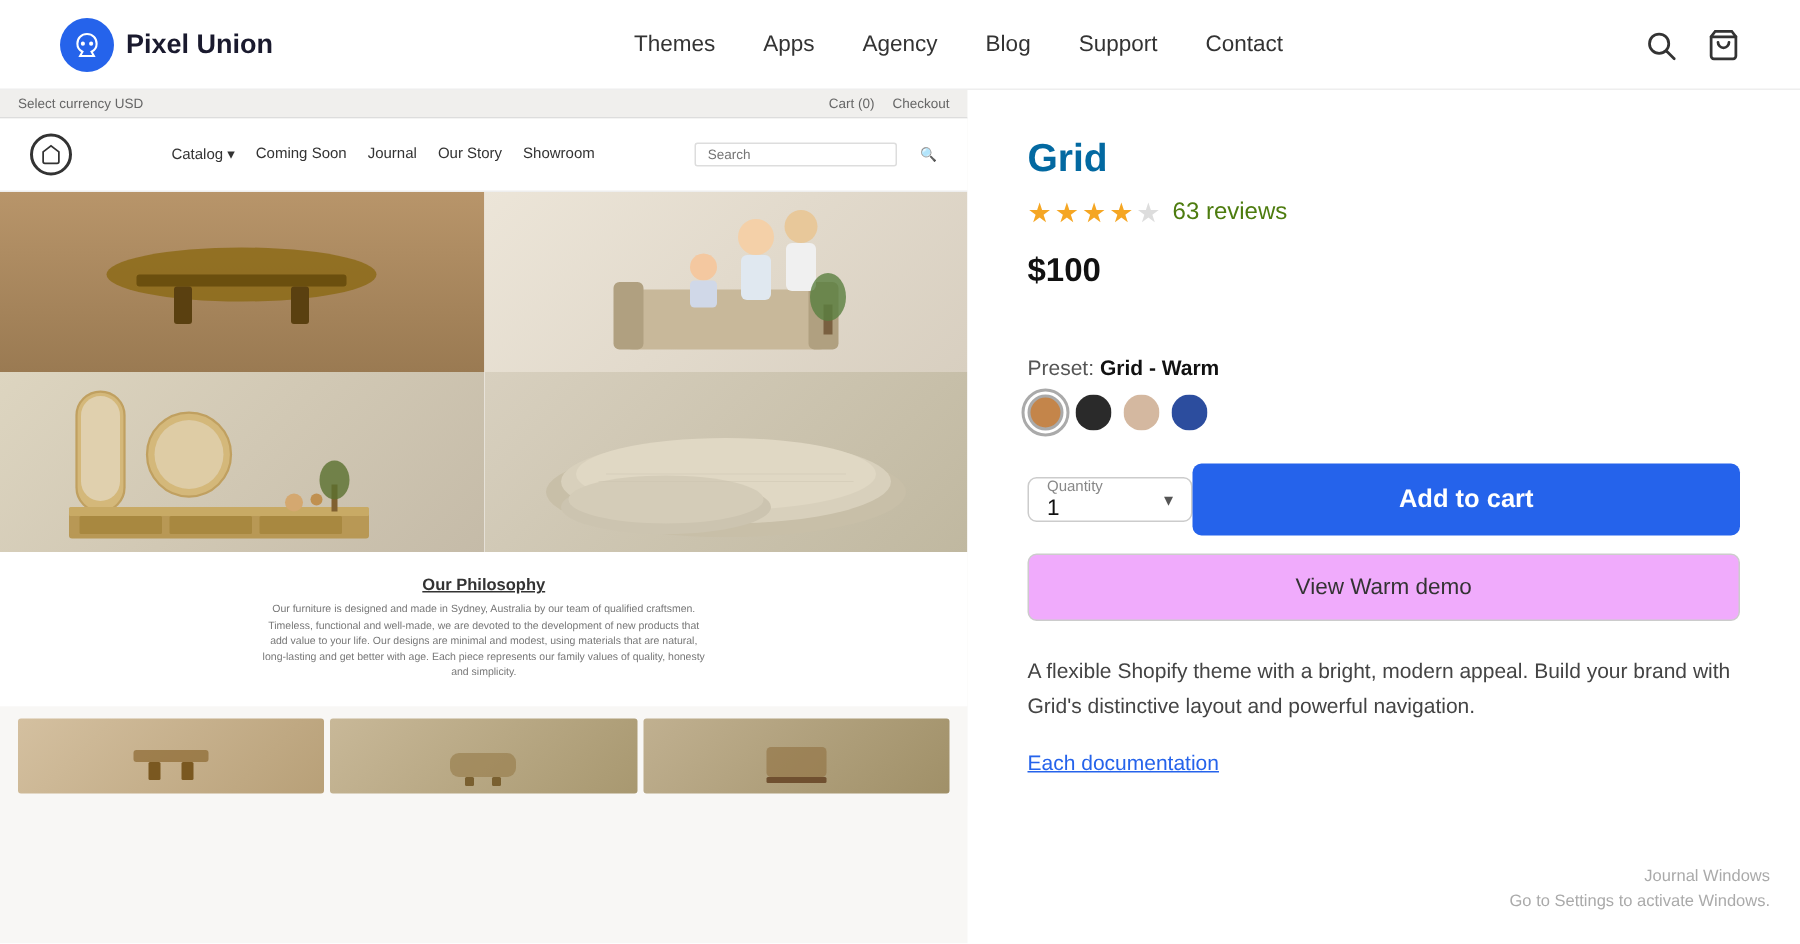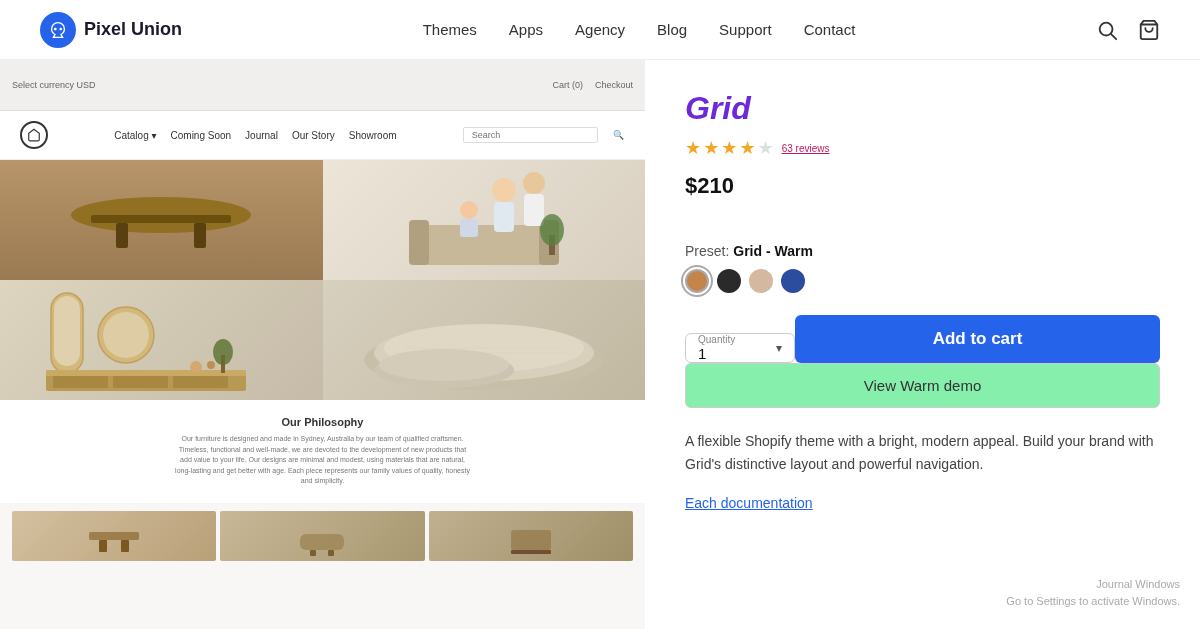"Select currency USD" .store-topbar { padding: 20px 12px -> 4px 12px }
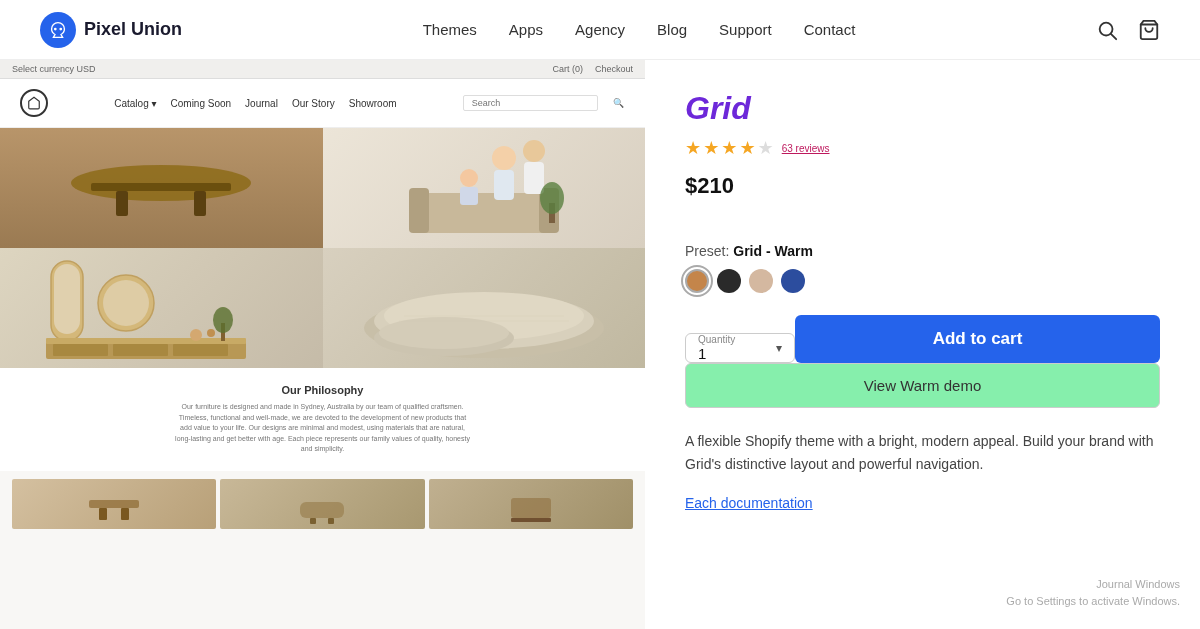"Grid" .product-title { color: #6d28d9 -> #0369a1; font-size: 32px -> 26px; font-style: italic -> none }
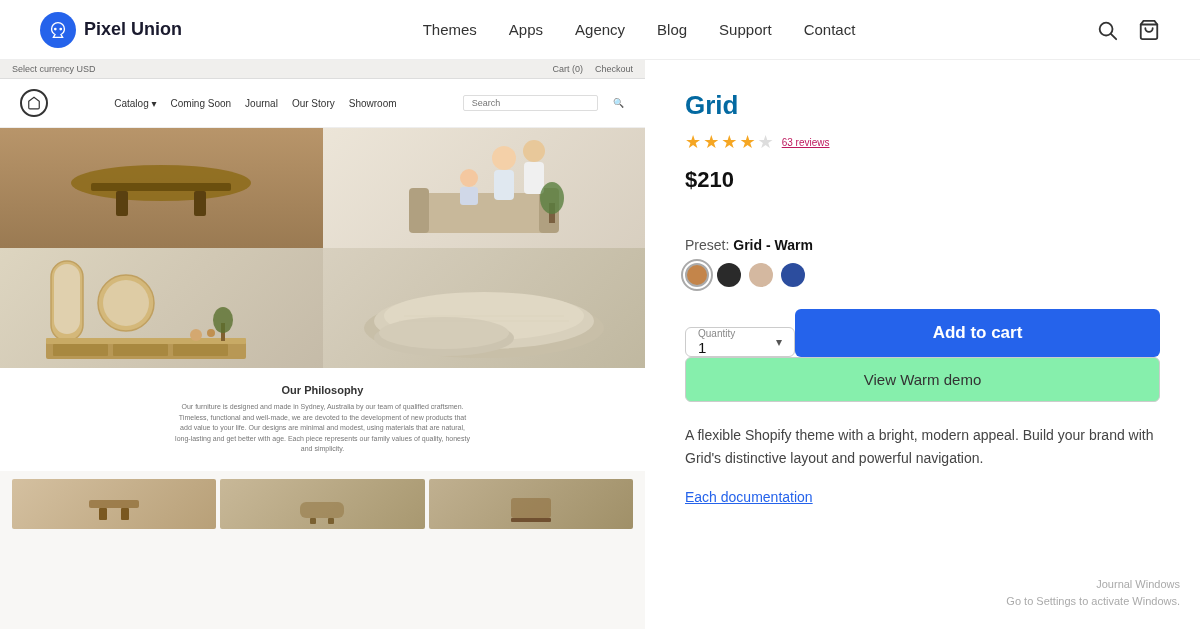"63 reviews" .review-count { color: #be185d -> #4d7c0f; font-size: 10px -> 16px; text-decoration: underline -> none }
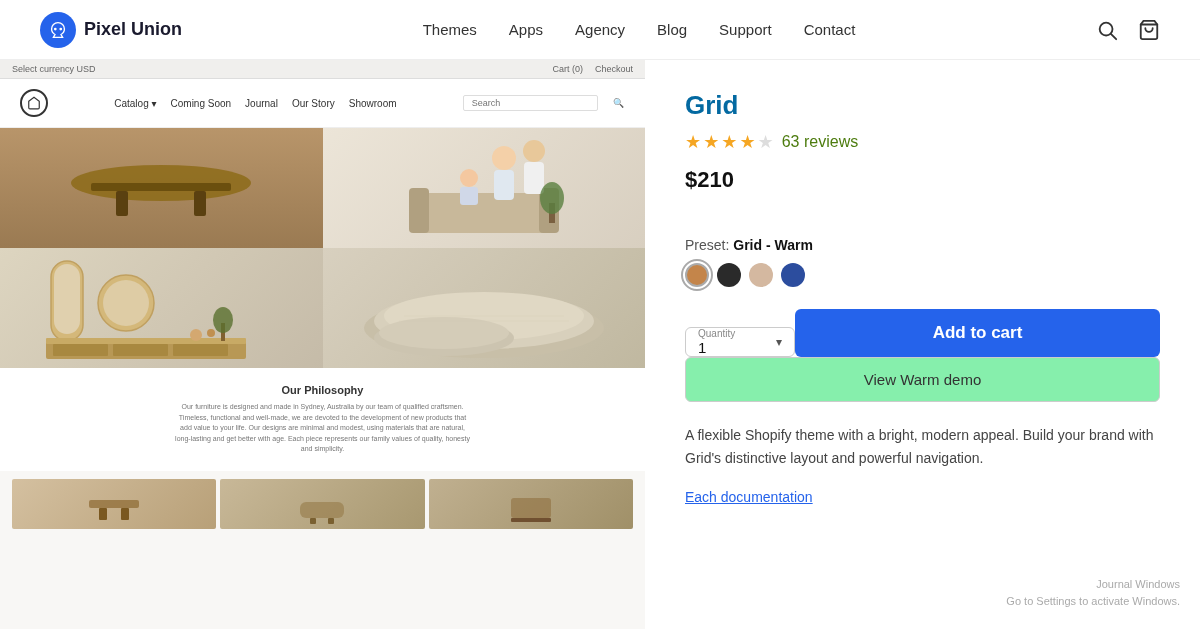"$210" div.price { text: $210 -> $100 }
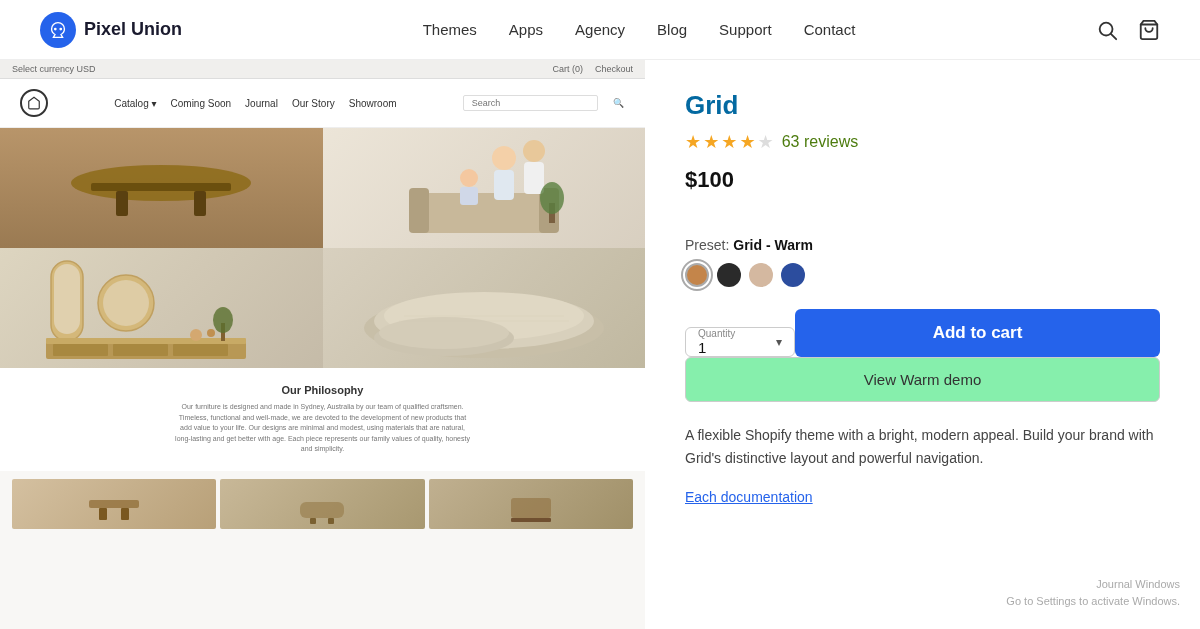"Quantity" .purchase-row { align-items: flex-end -> center; margin-bottom: 0 -> 12px }
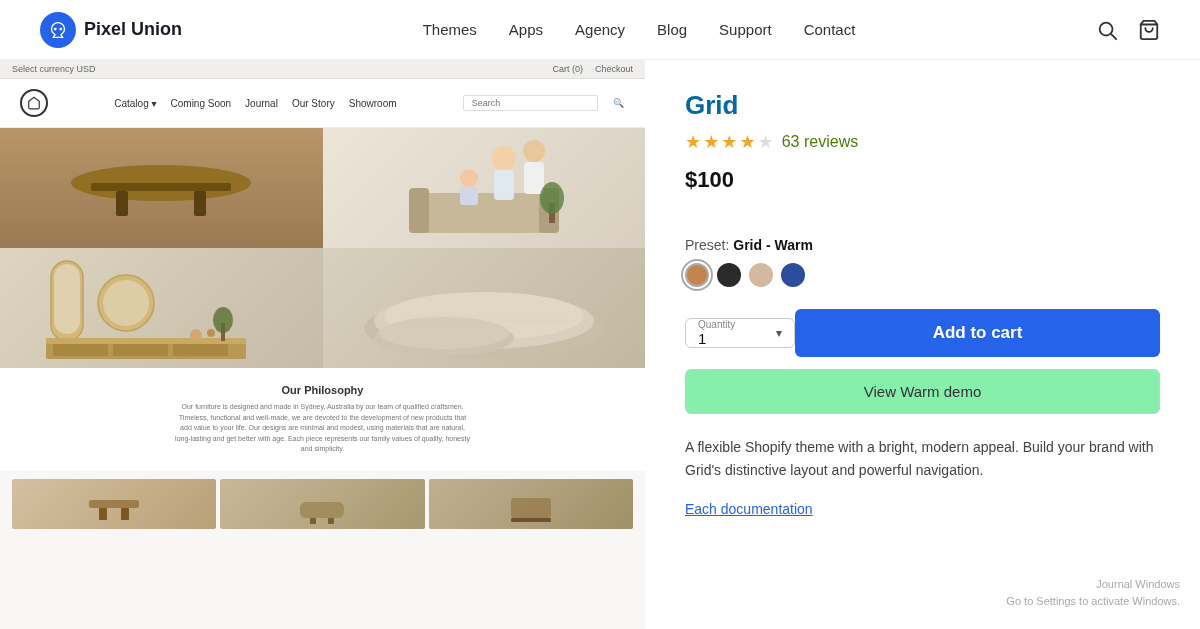"Our Philosophy" .store-philosophy h4 { text-decoration: none -> underline }
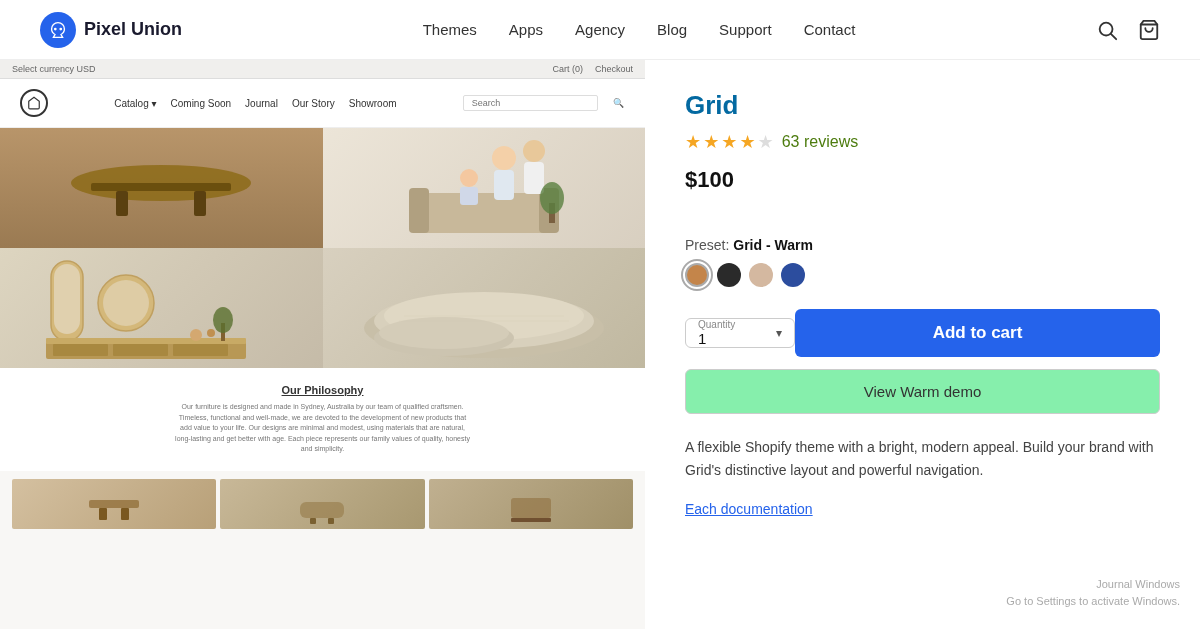"View Warm demo" .view-demo-btn { background: #86efac -> #f0abfc }
